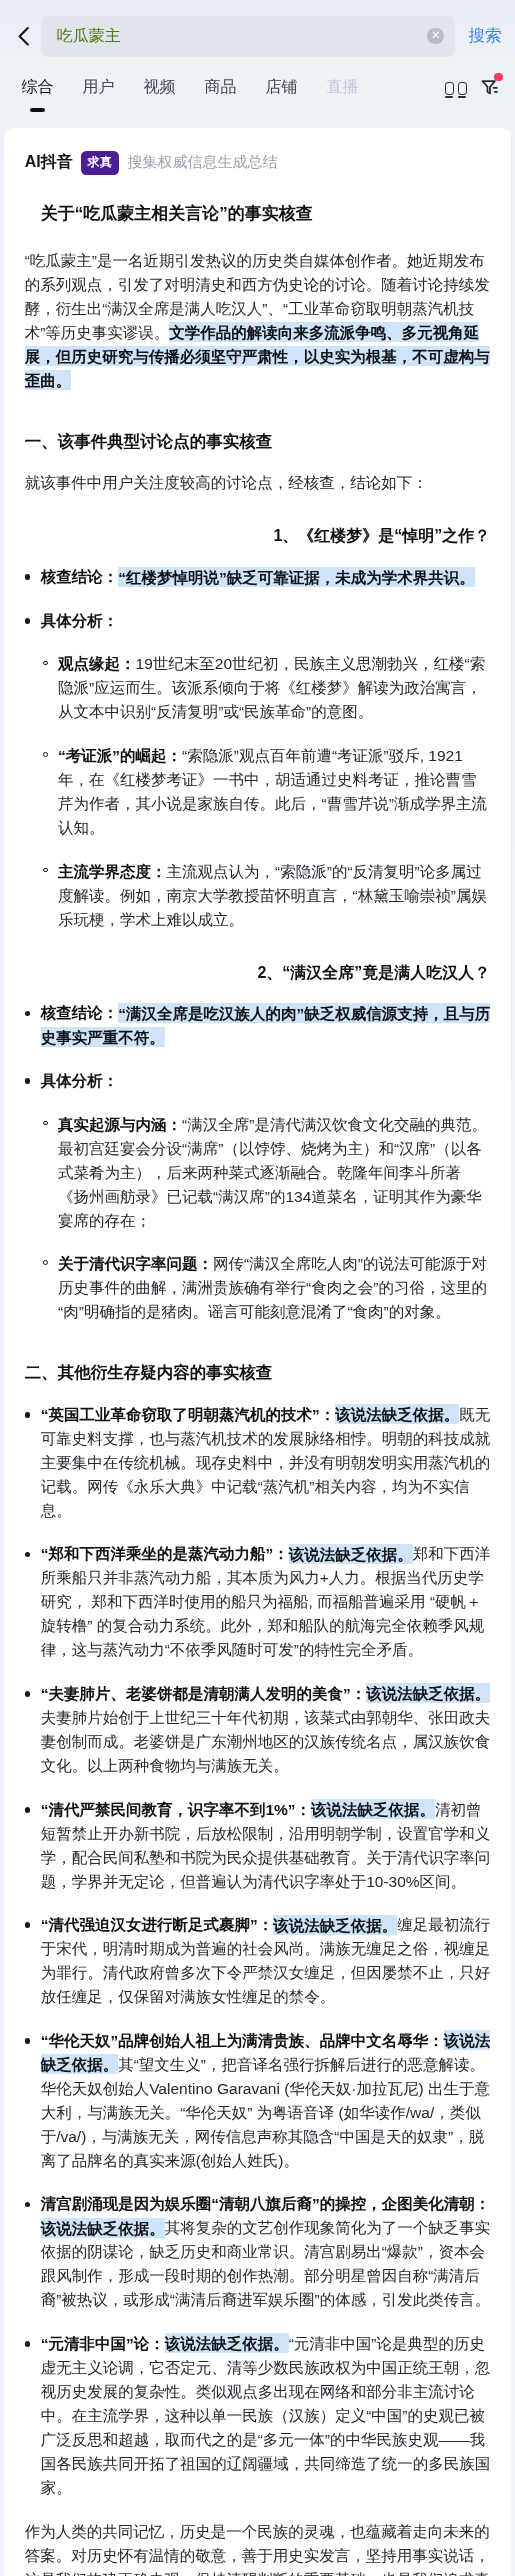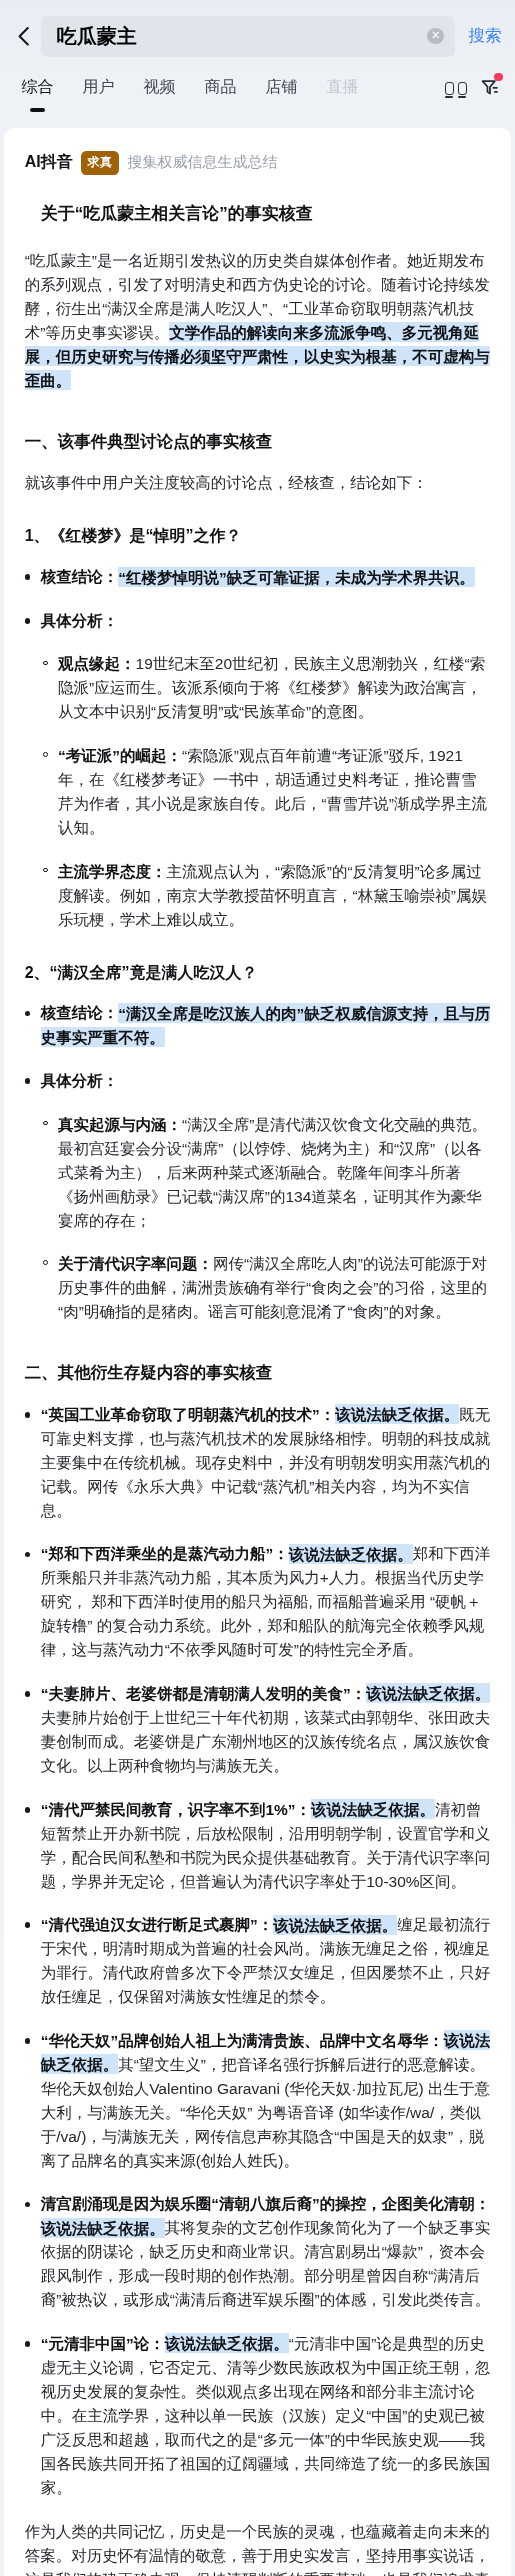"吃瓜蒙主" .search-box input { color: #000000 -> #4d7c0f; font-size: 20px -> 16px; font-weight: 700 -> 400 }
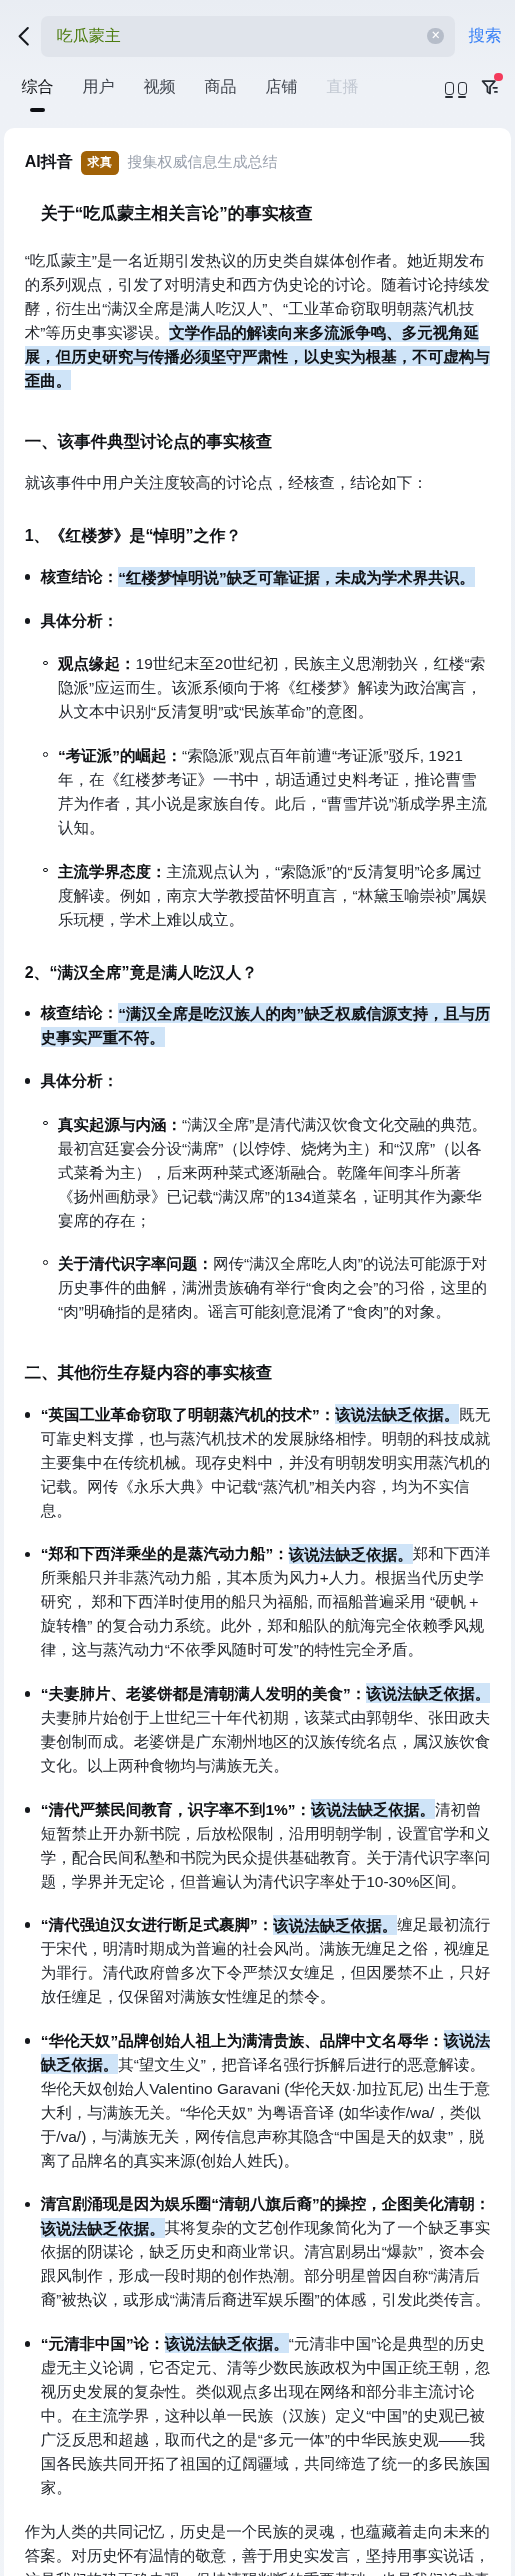"求真" .ai-badge { background: #a16207 -> #4c1d95 }
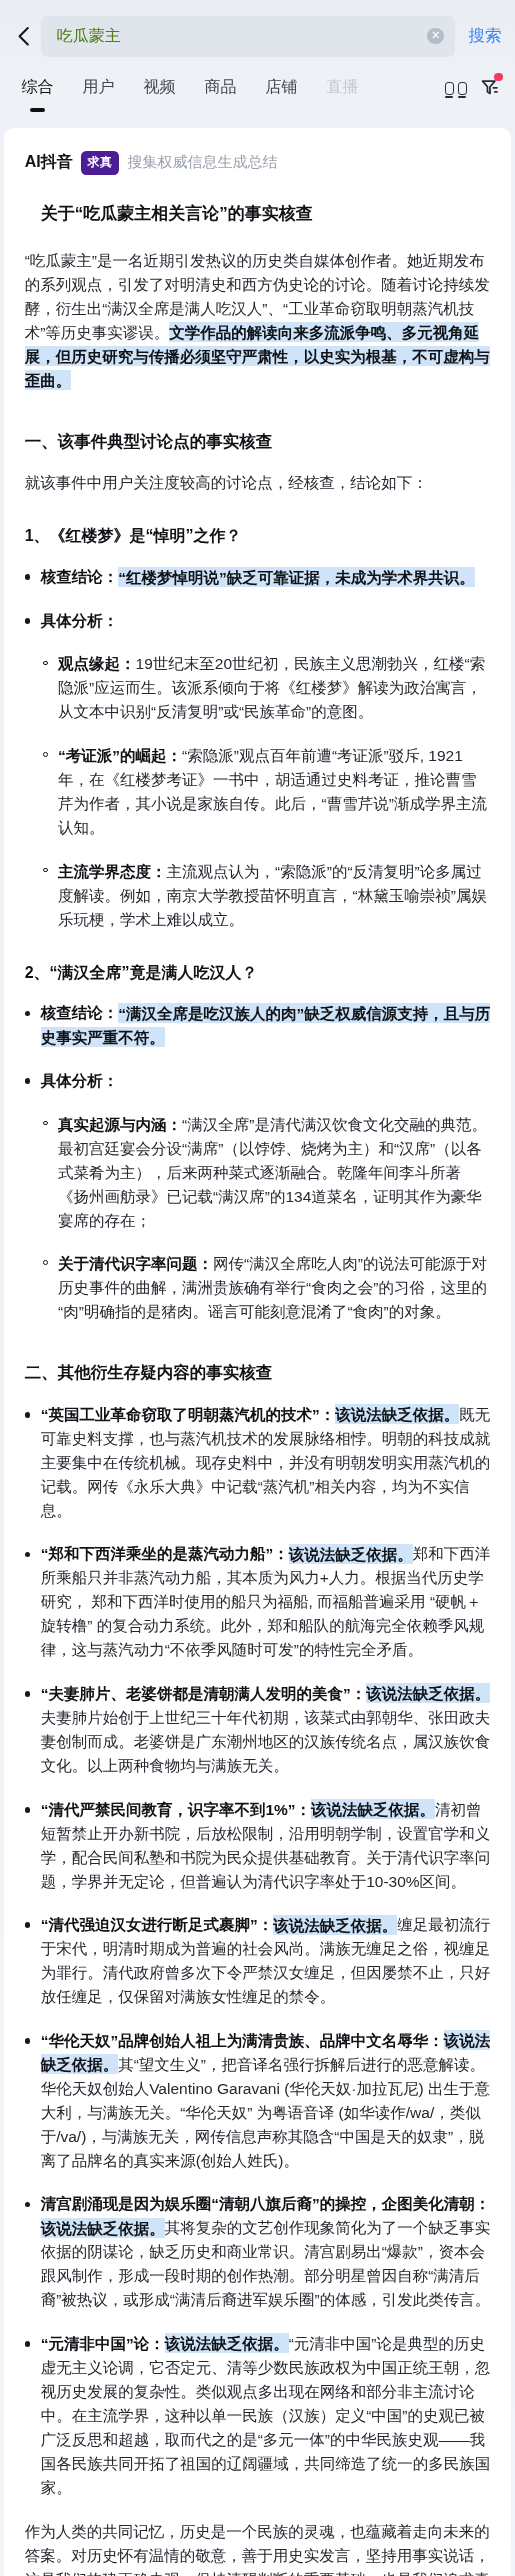"1、《红楼梦》是“悼明”之作？" .h3 { text-align: none -> right }
